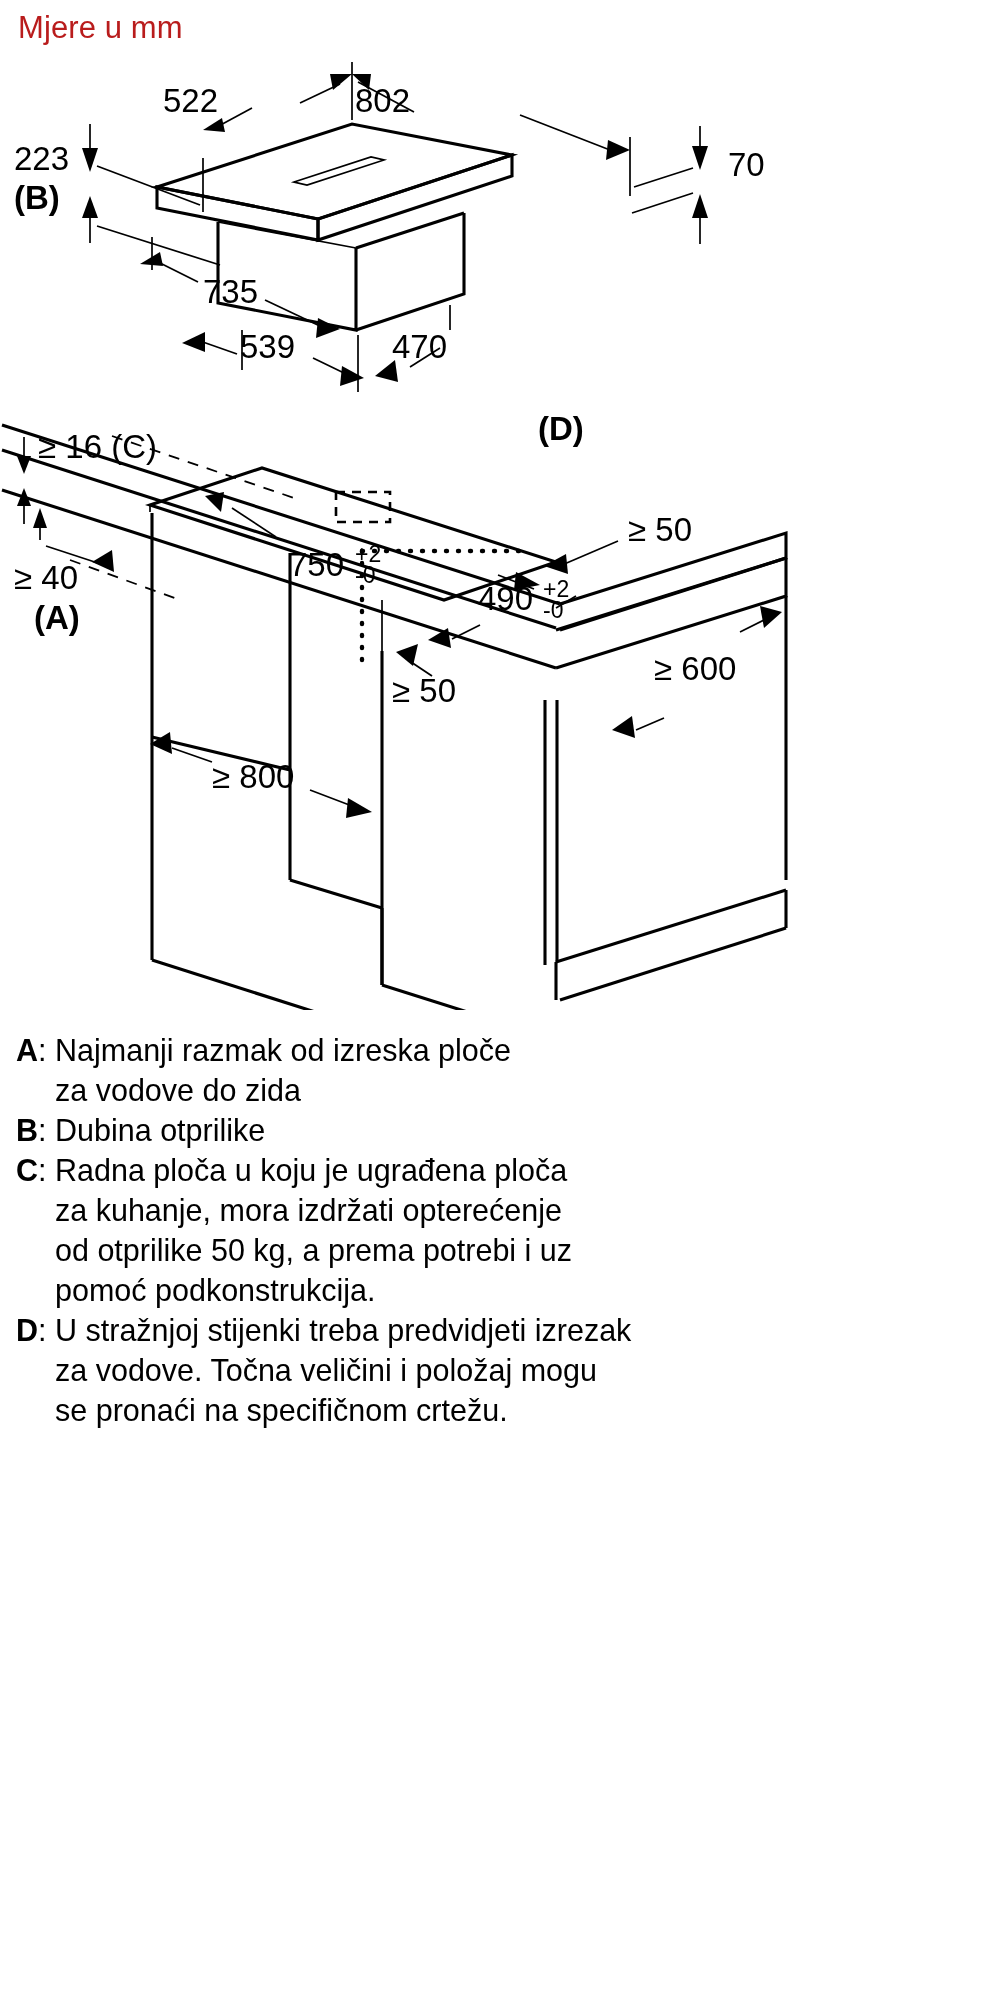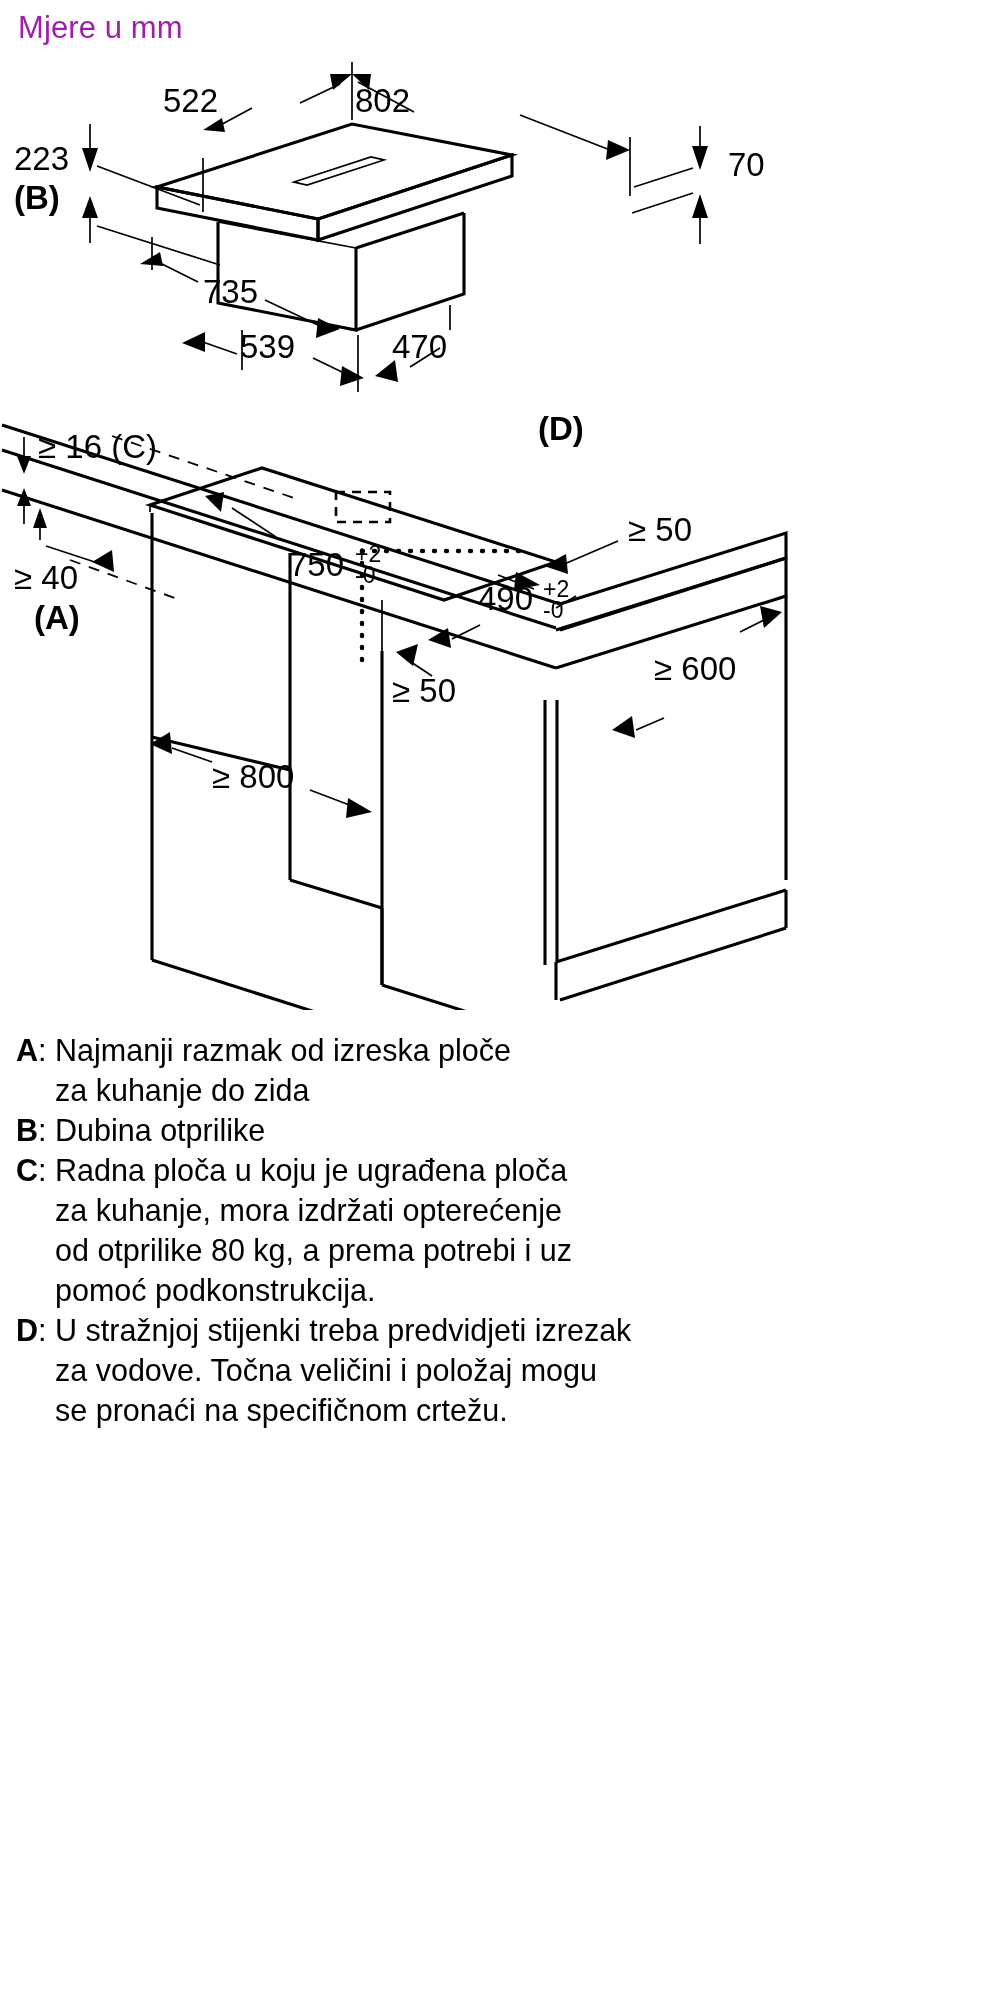"Mjere u mm" .unit-header { color: #a21caf -> #b91c1c }
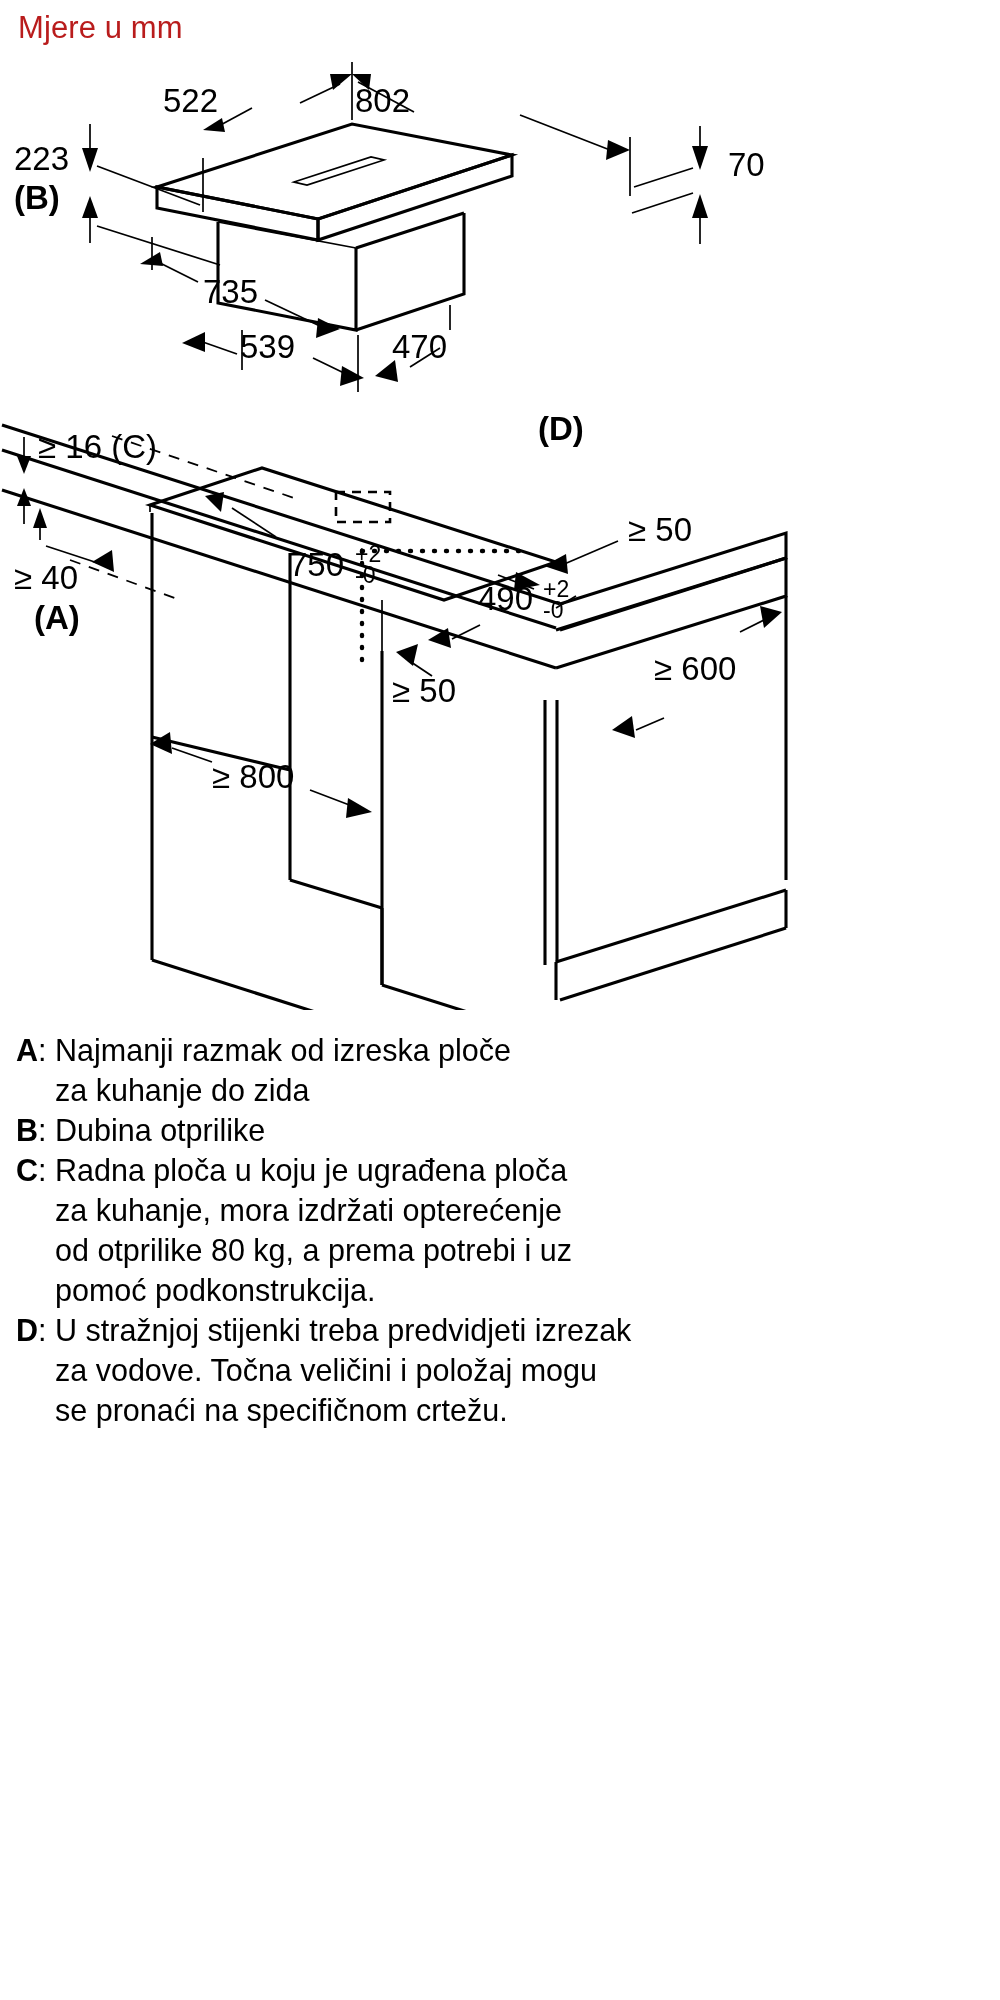"Najmanji razmak od izreska ploče" span.legend-body { text: kuhanje -> vodove }
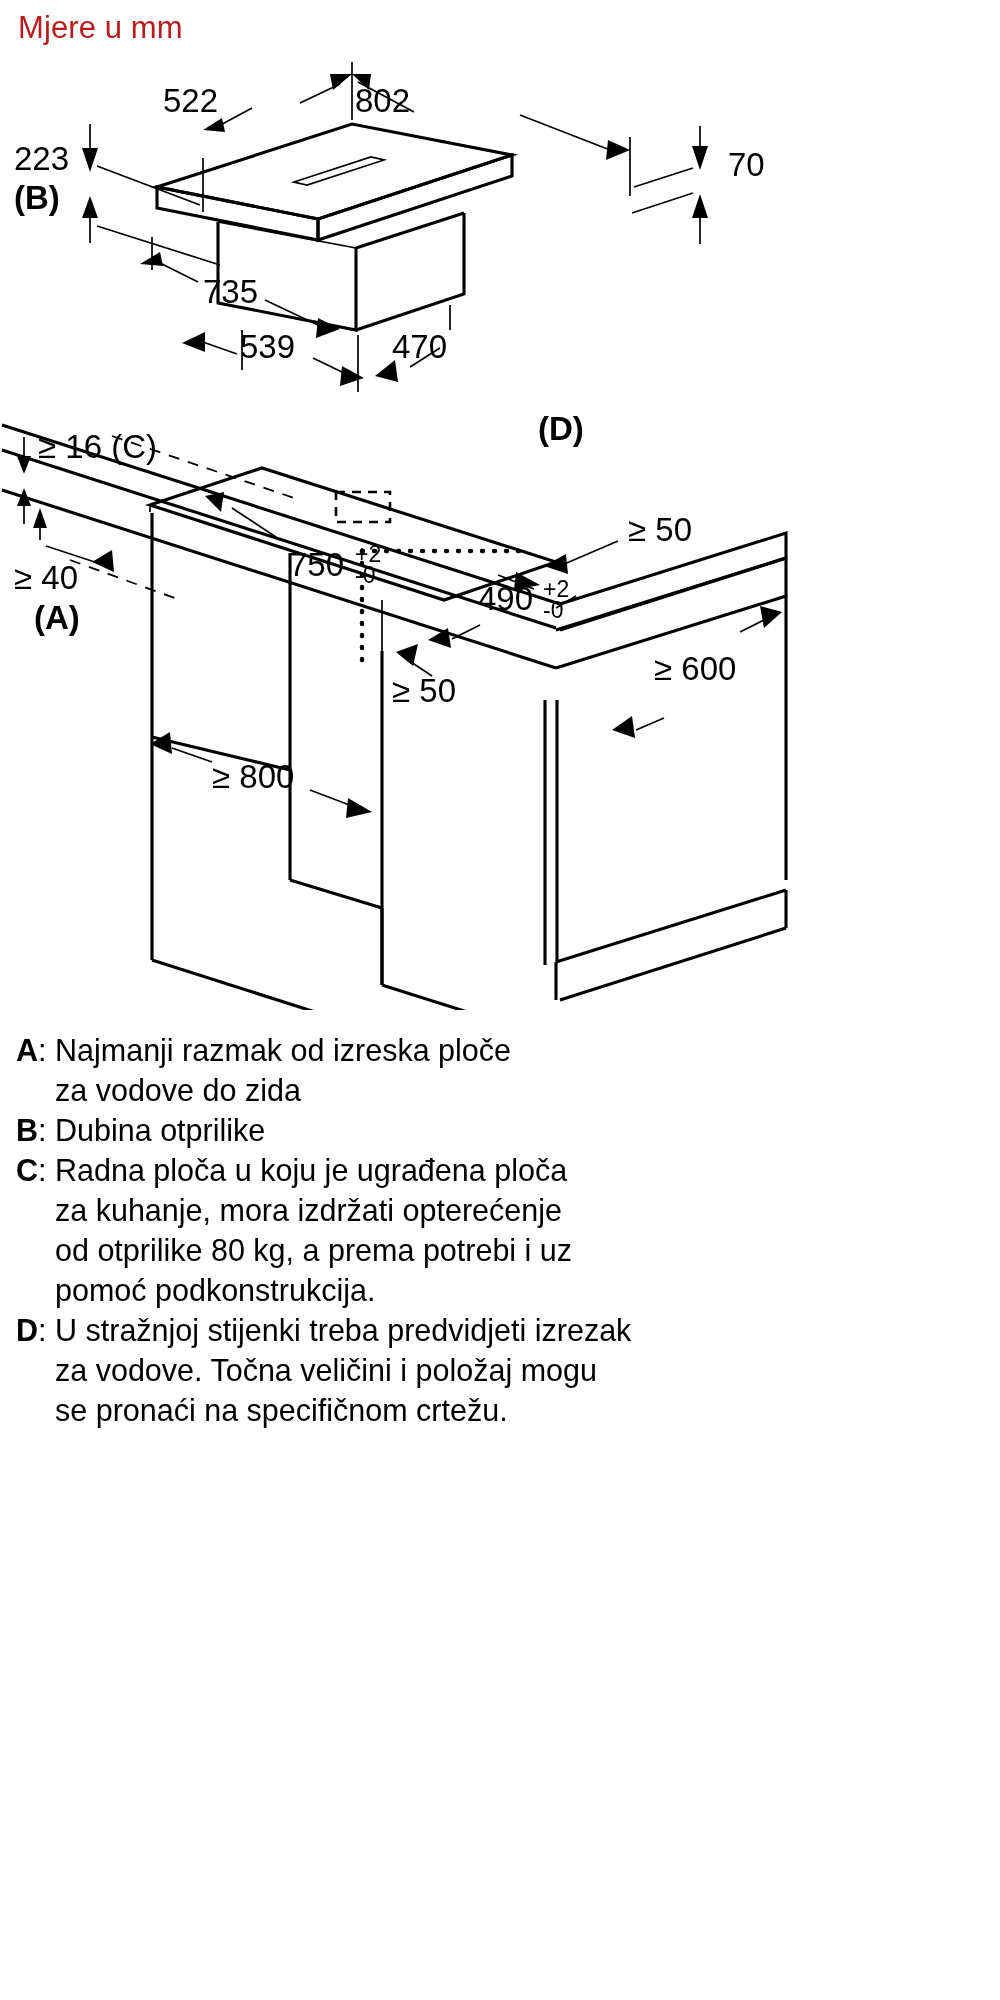"Radna ploča u koju je" span.legend-body { text: 80 -> 50 }
